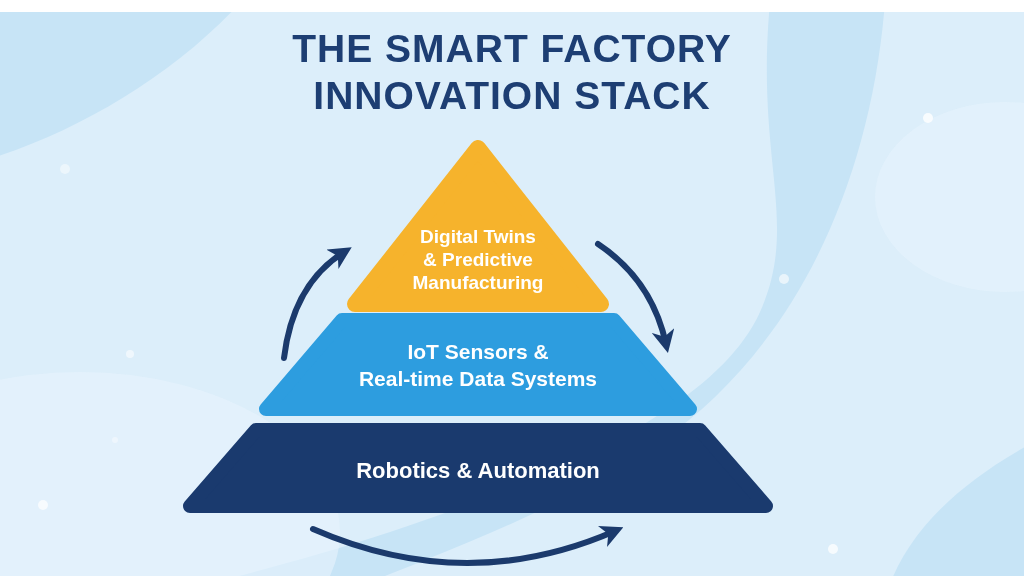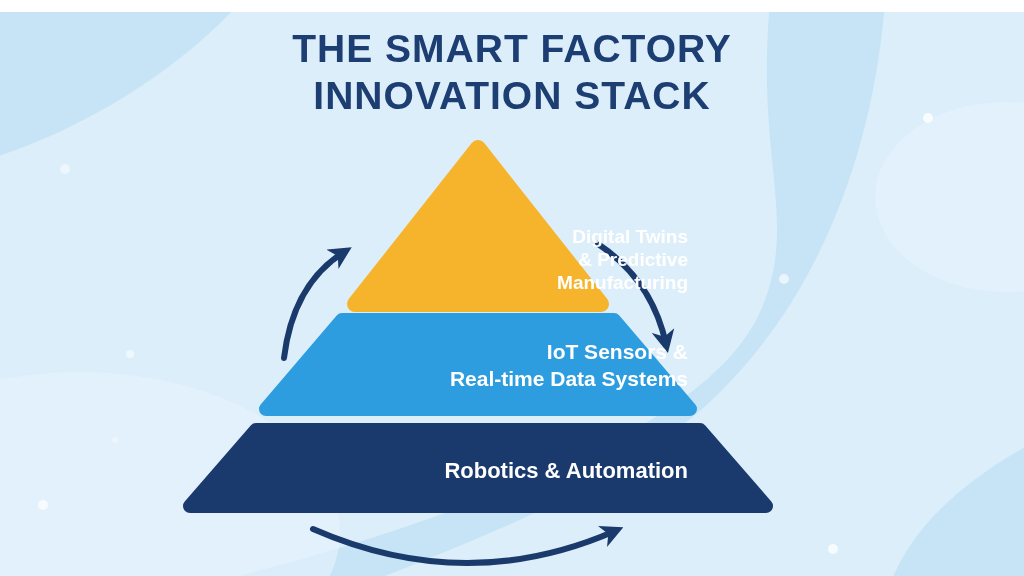"Digital Twins" .tier-label { text-align: right -> center }
